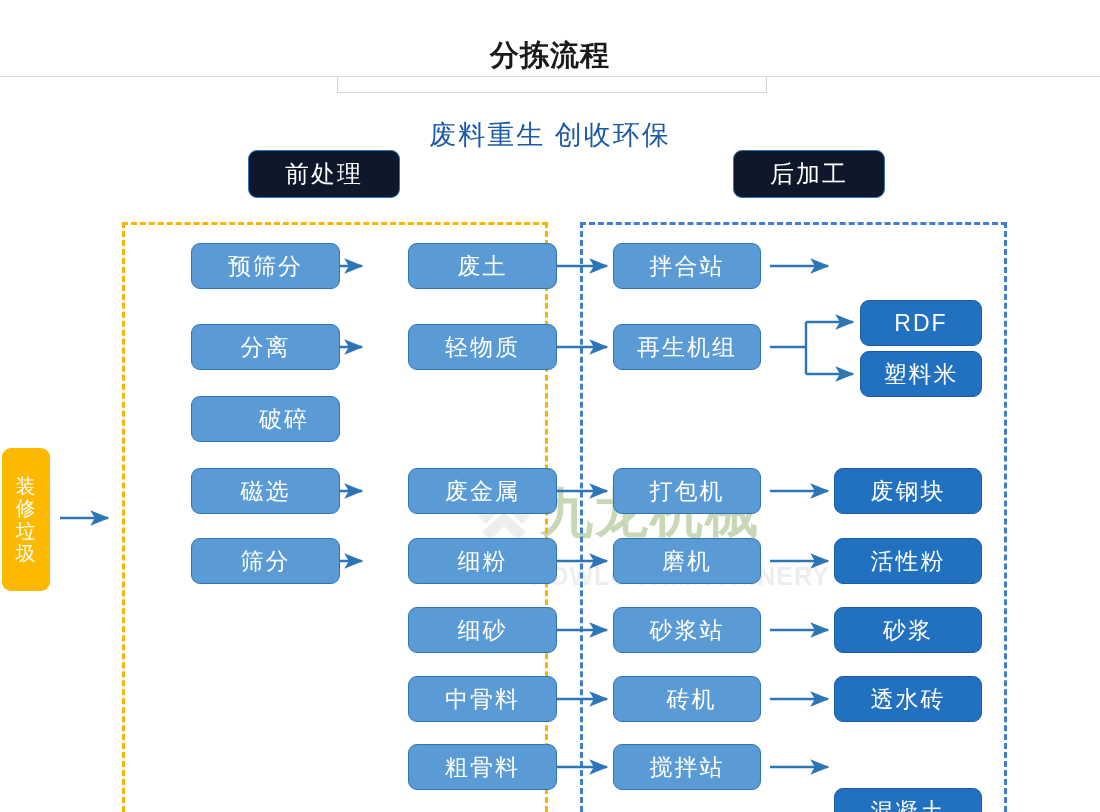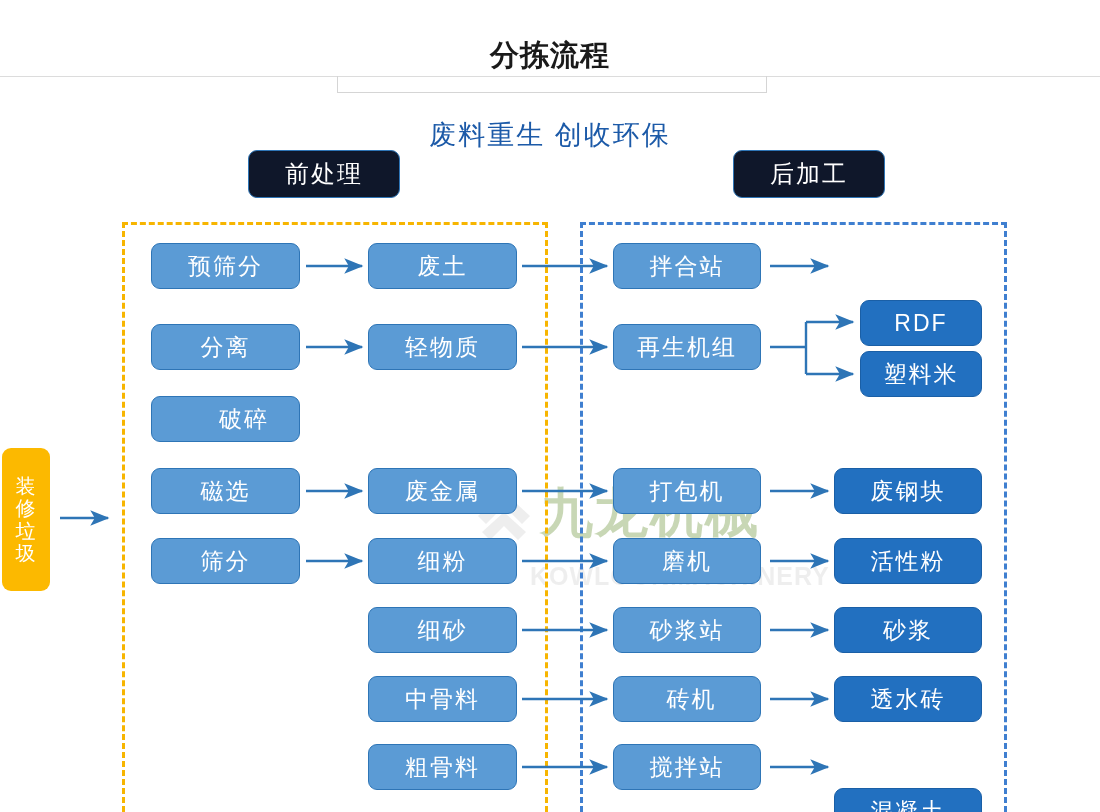"预筛分" .node.w149 { margin-left: none -> 40px }
